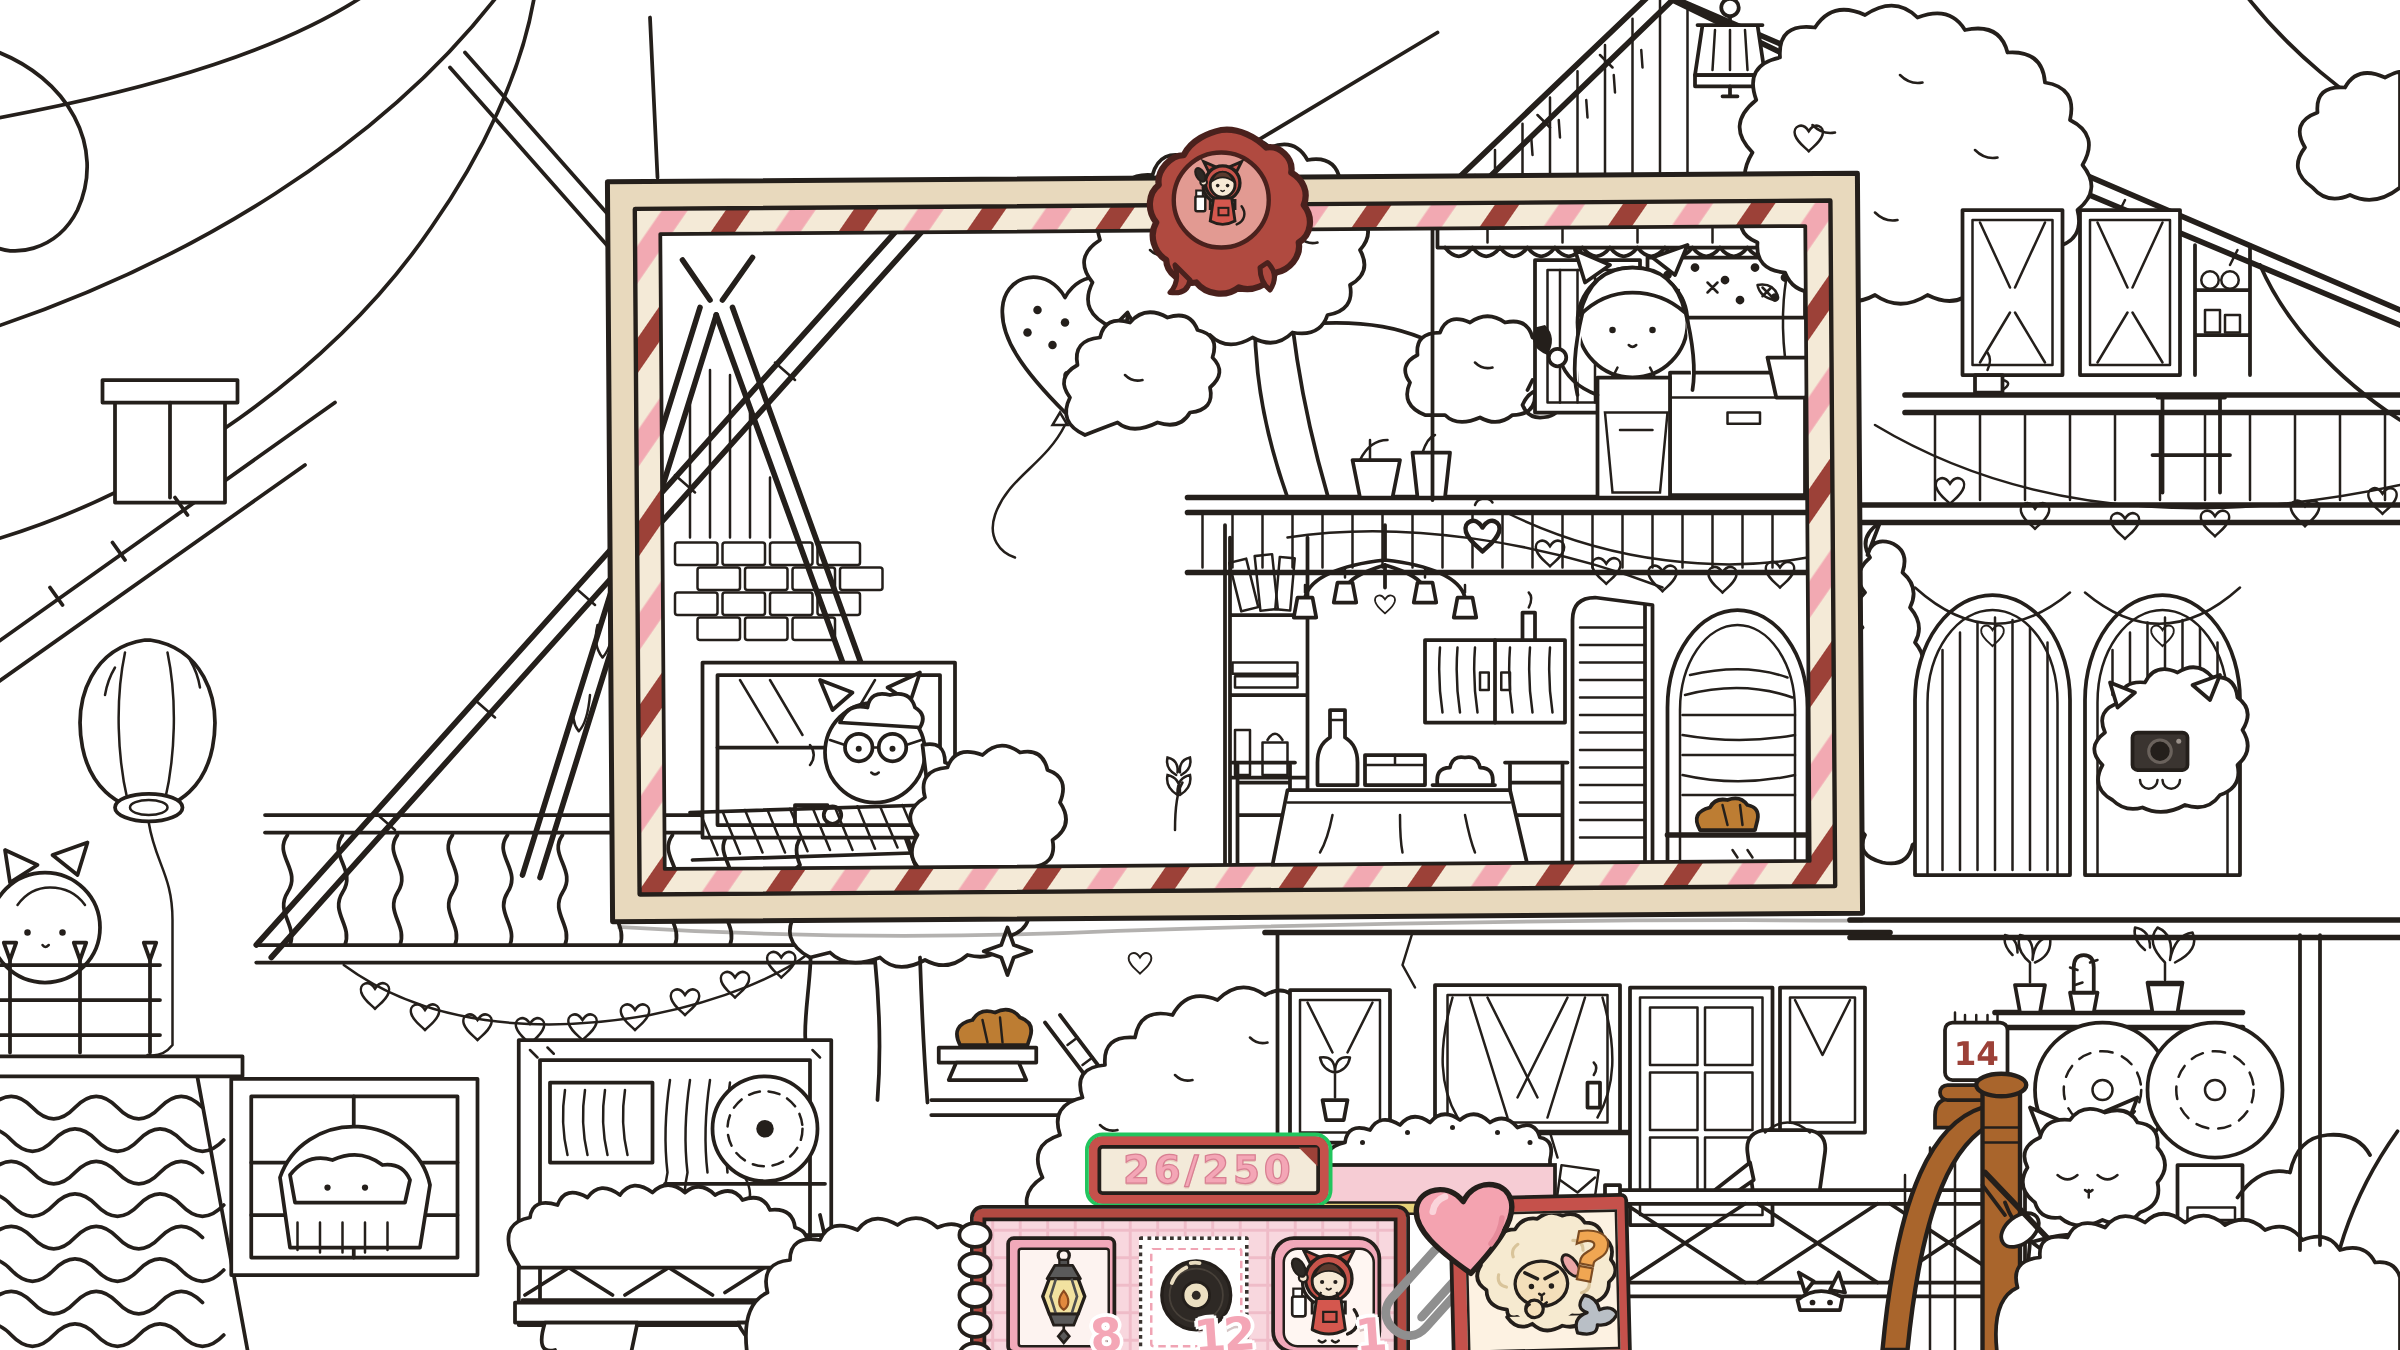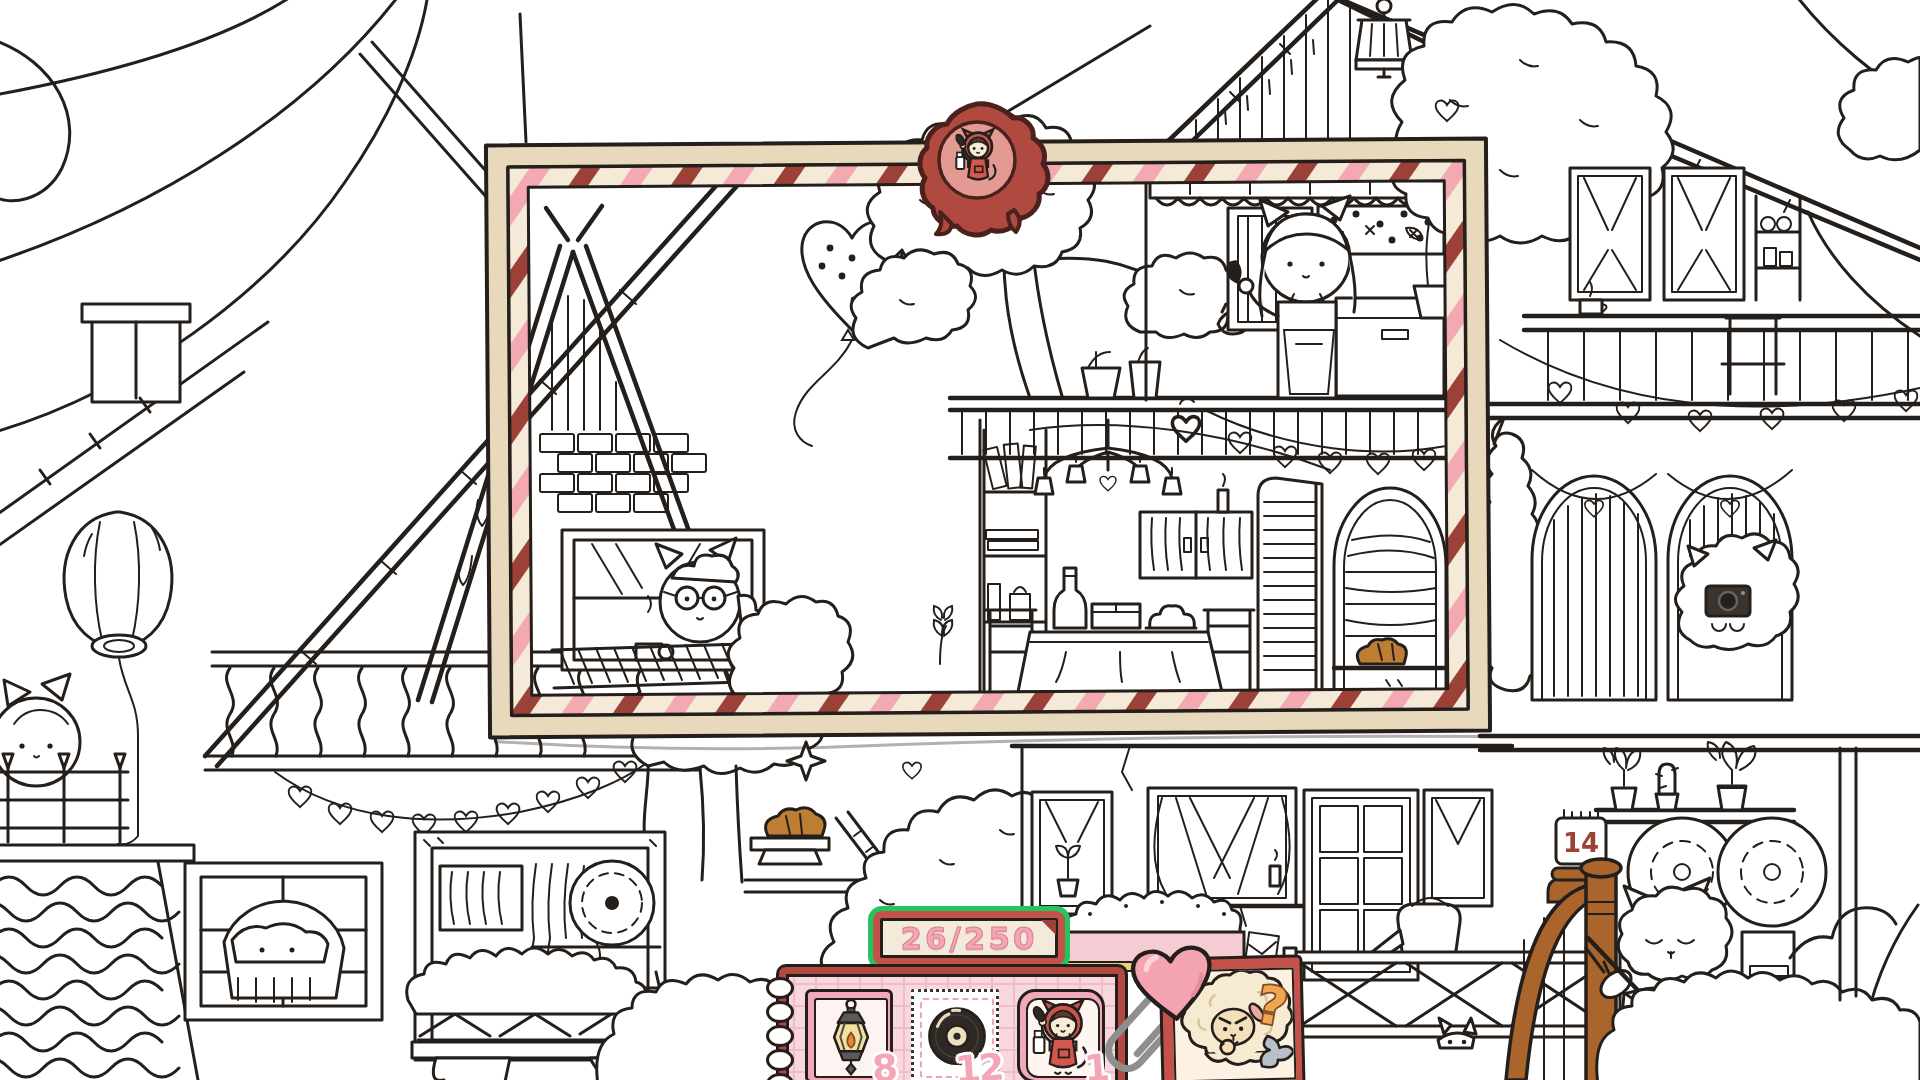"26/250" .counter { border: 5px solid #22c55e -> 3px solid #22c55e }
